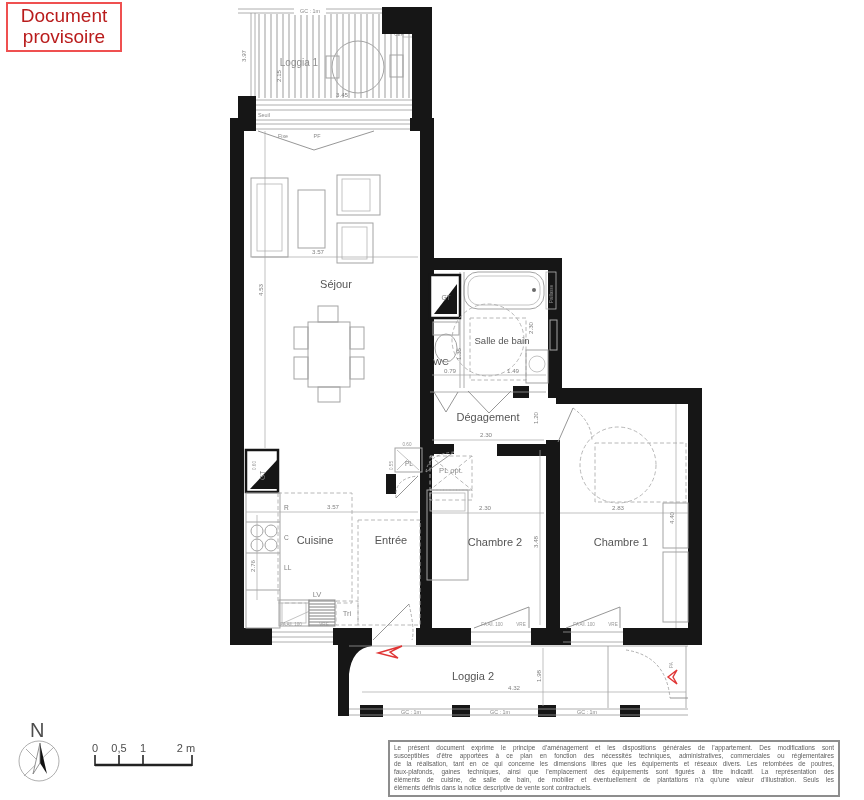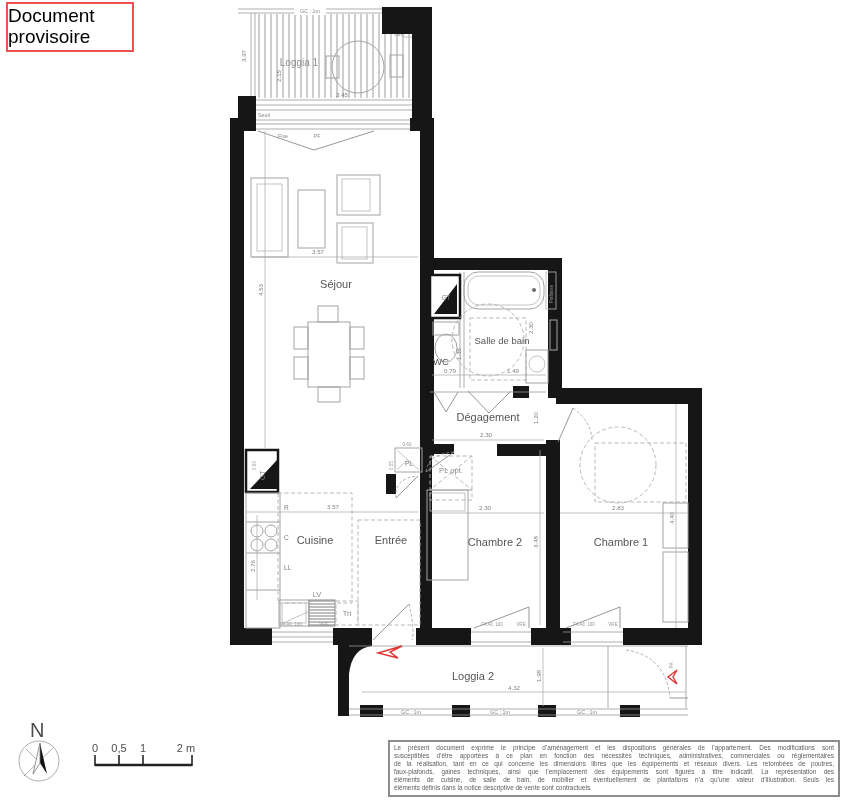"Document provisoire" .badge { color: #000000 -> #b91c1c; padding: 1px 12px 3px 0 -> 1px 0 3px 0; text-align: none -> center }
